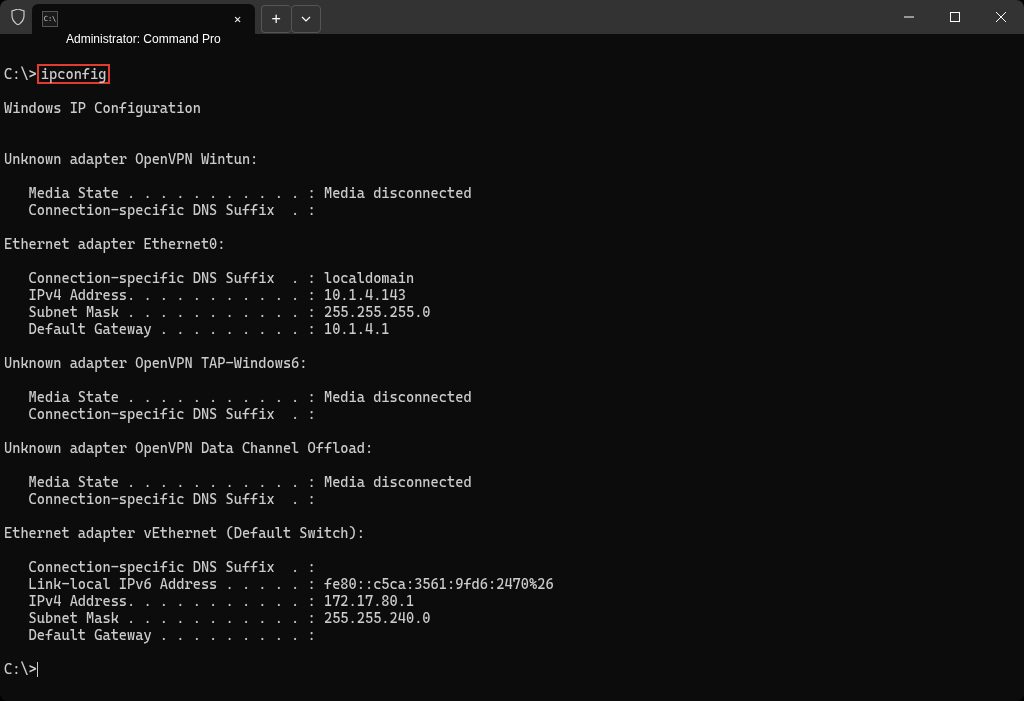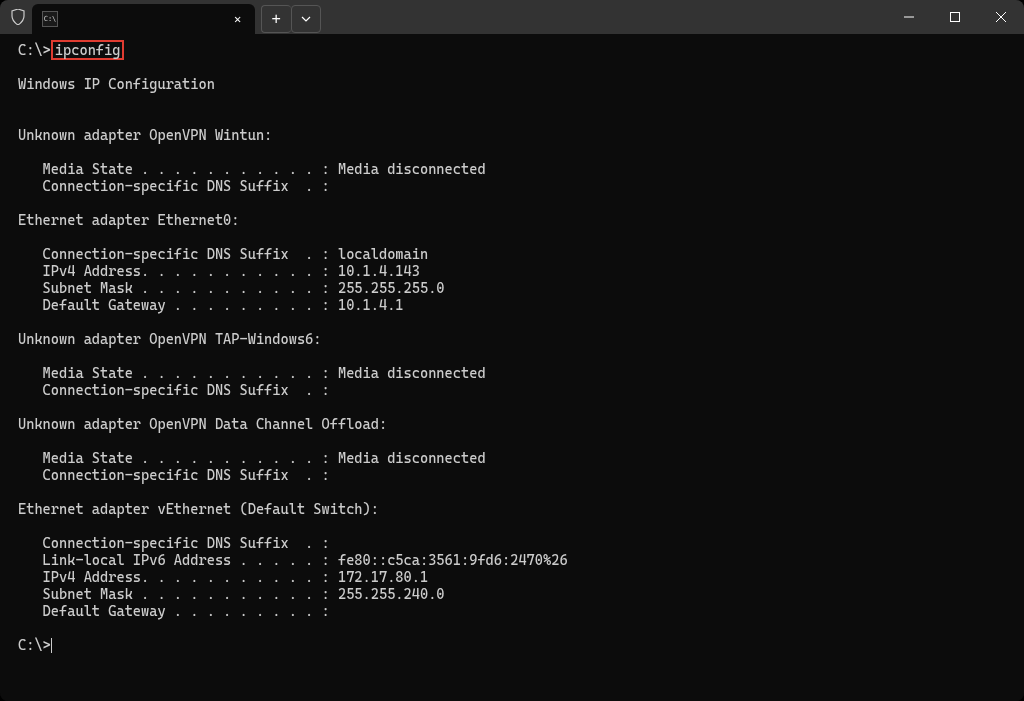"C:\> ipconfig Windows IP Configuration" .terminal-body { margin-top: none -> 24px; padding: 8px 18px -> 8px 4px }
